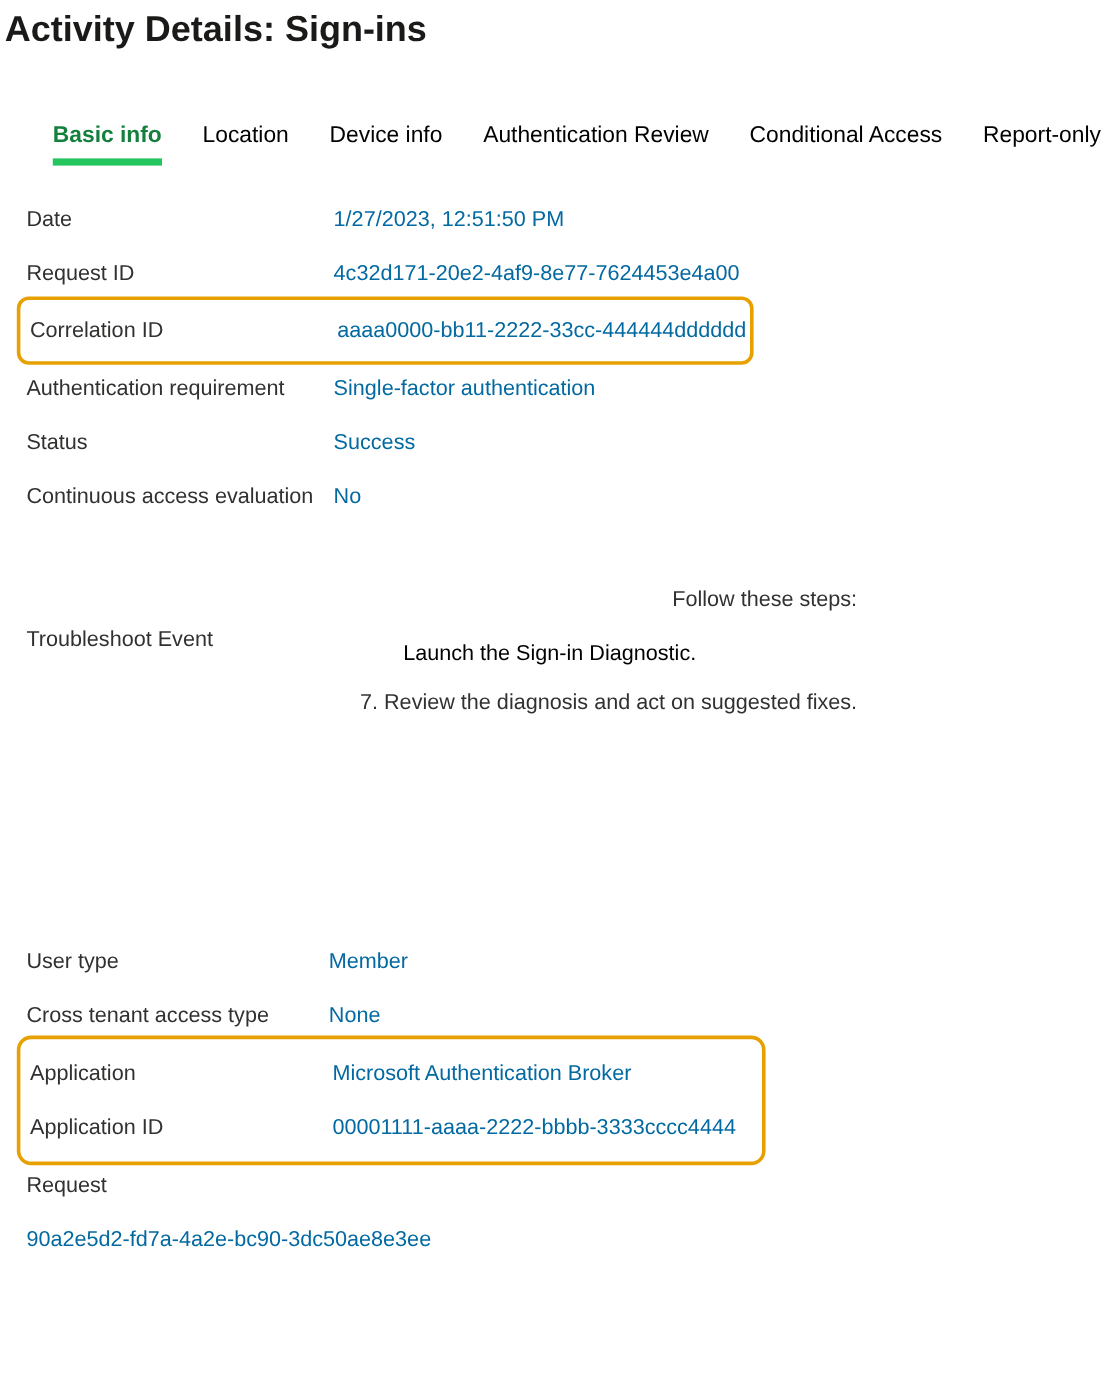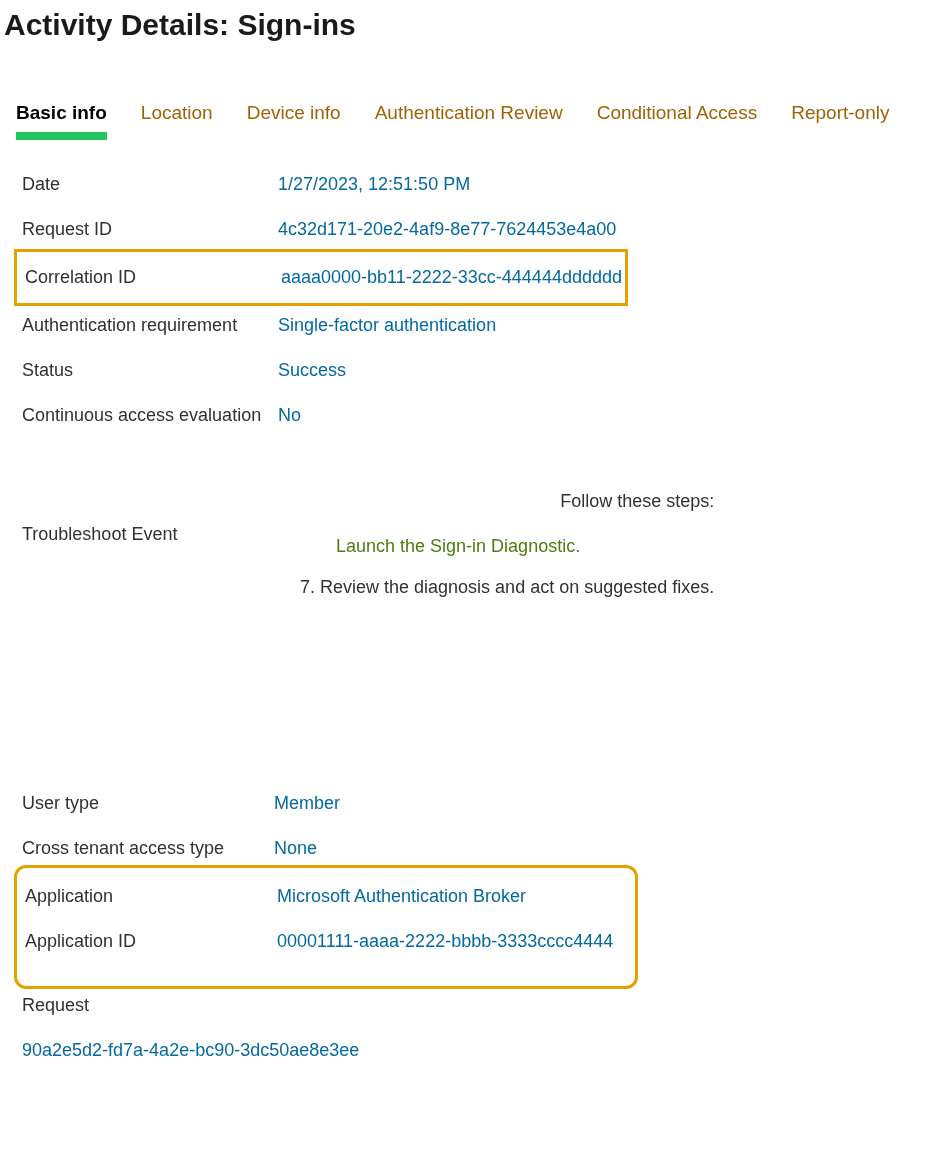"Basic info" .tab.active { border-bottom: 8px solid #22c55e -> 6px solid #22c55e; color: #000000 -> #15803d; margin-left: none -> 28px }
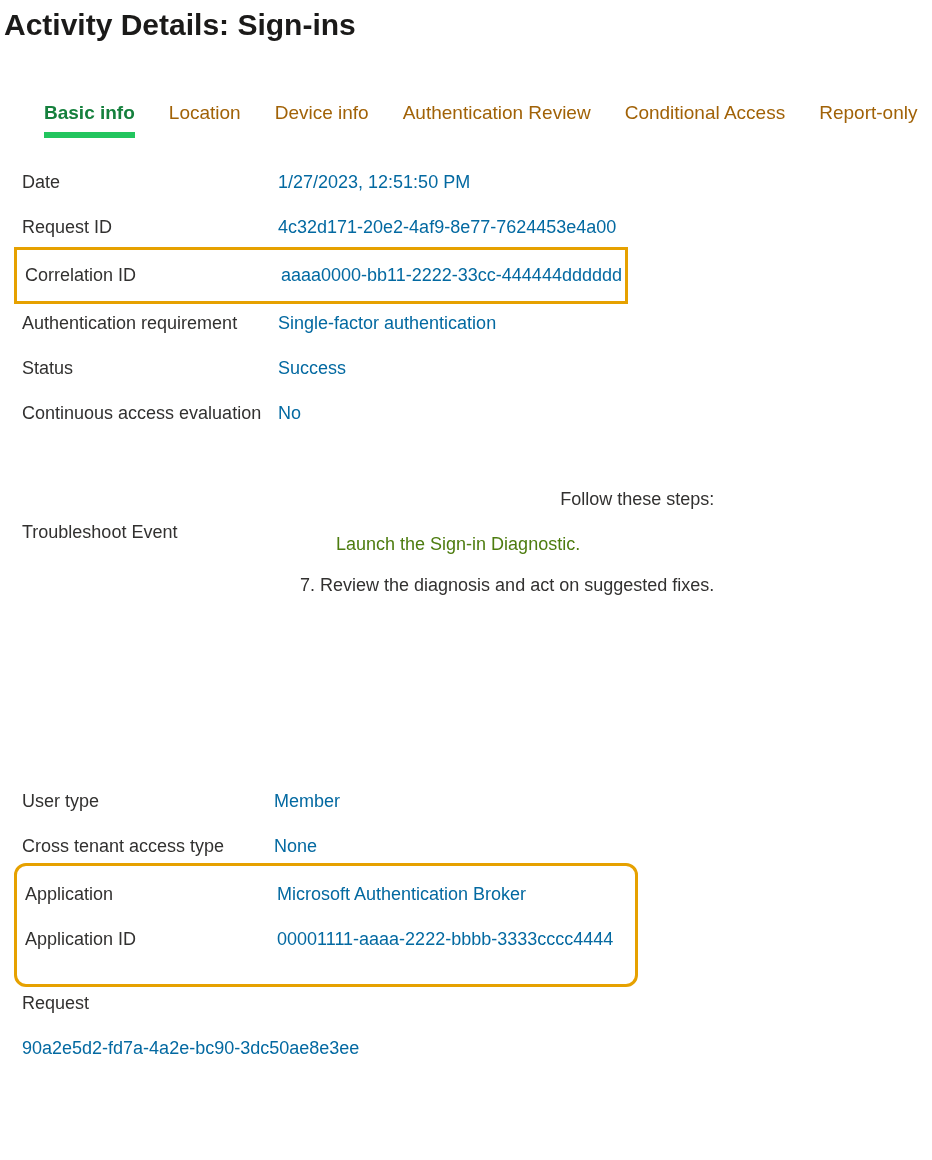"Location" .tab { color: #a16207 -> #000000 }
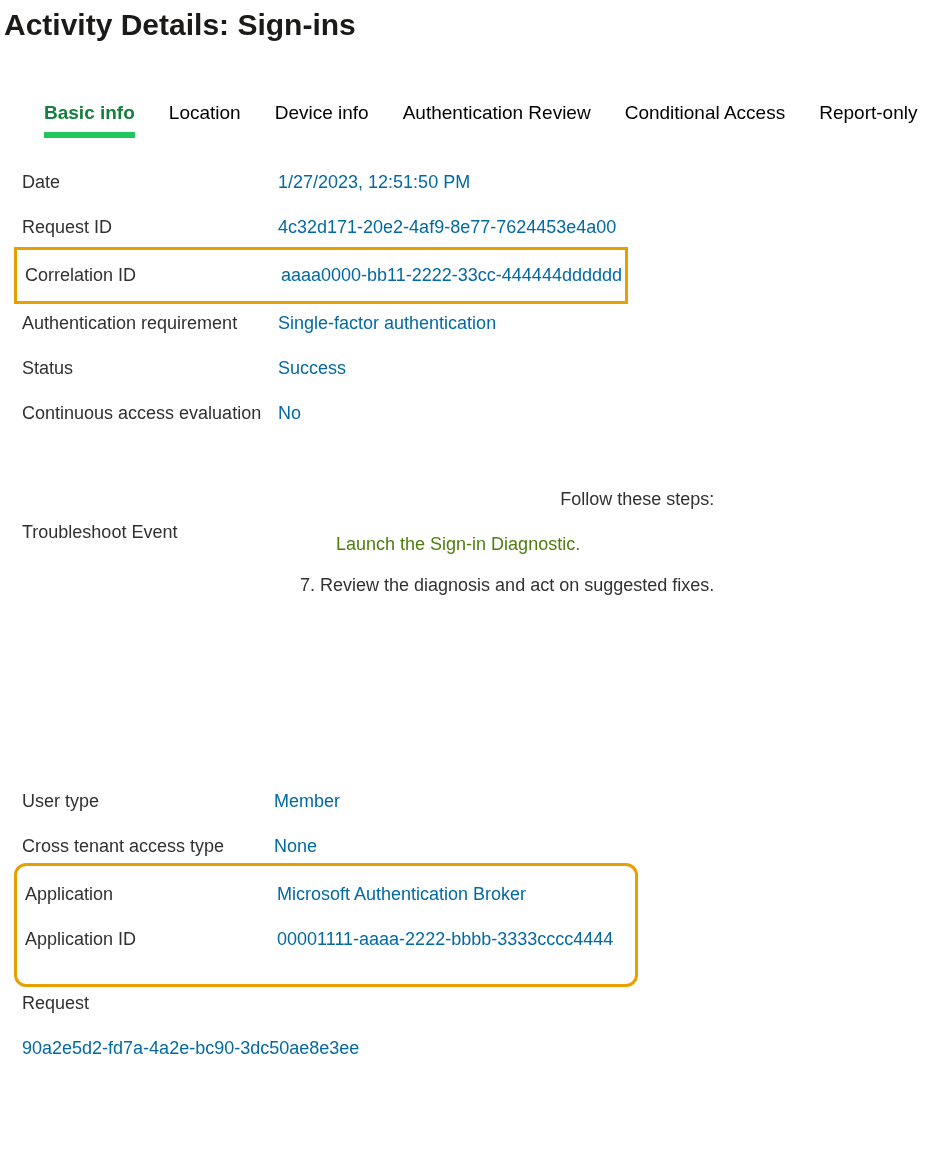"Correlation ID" .highlight-single { border-radius: 0 -> 10px }
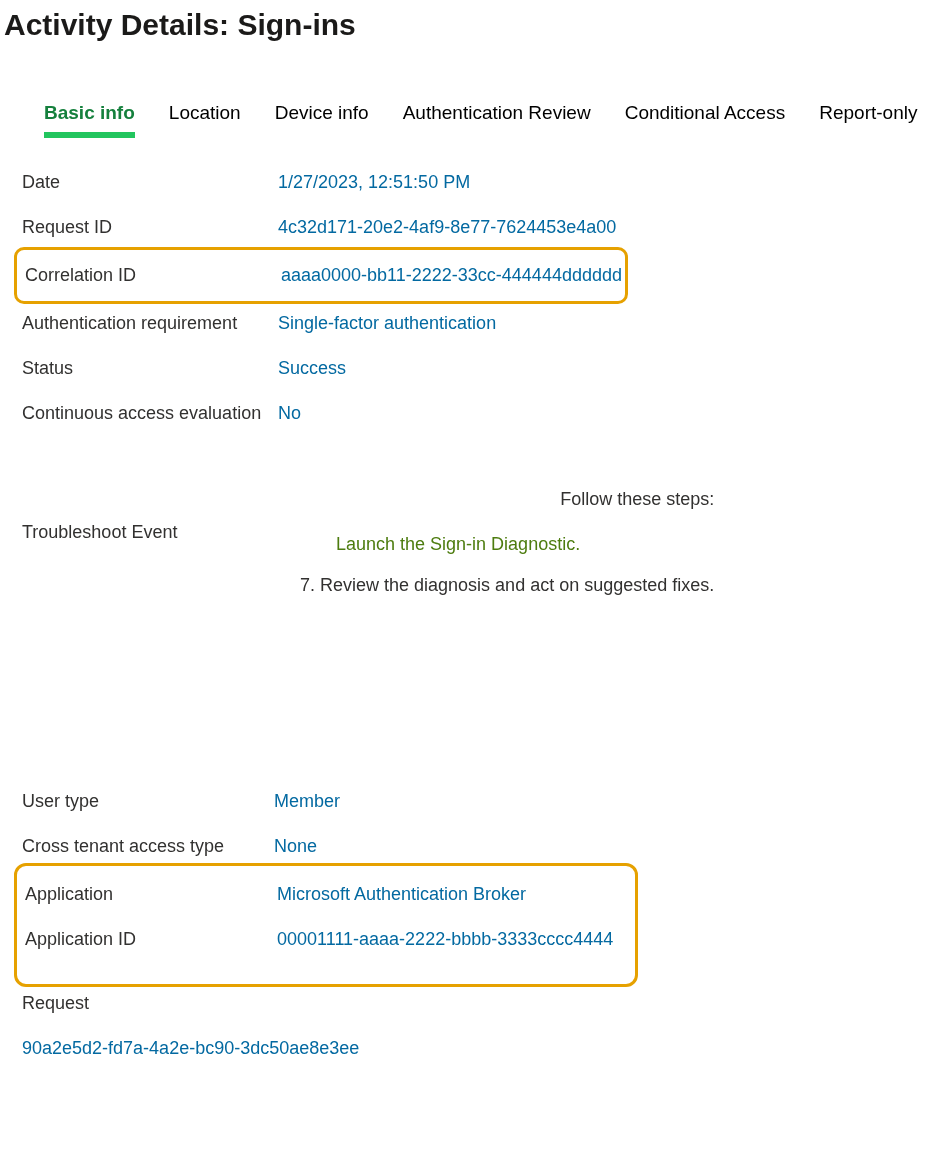"Launch the Sign-in Diagnostic." .step-link { color: #4d7c0f -> #000000 }
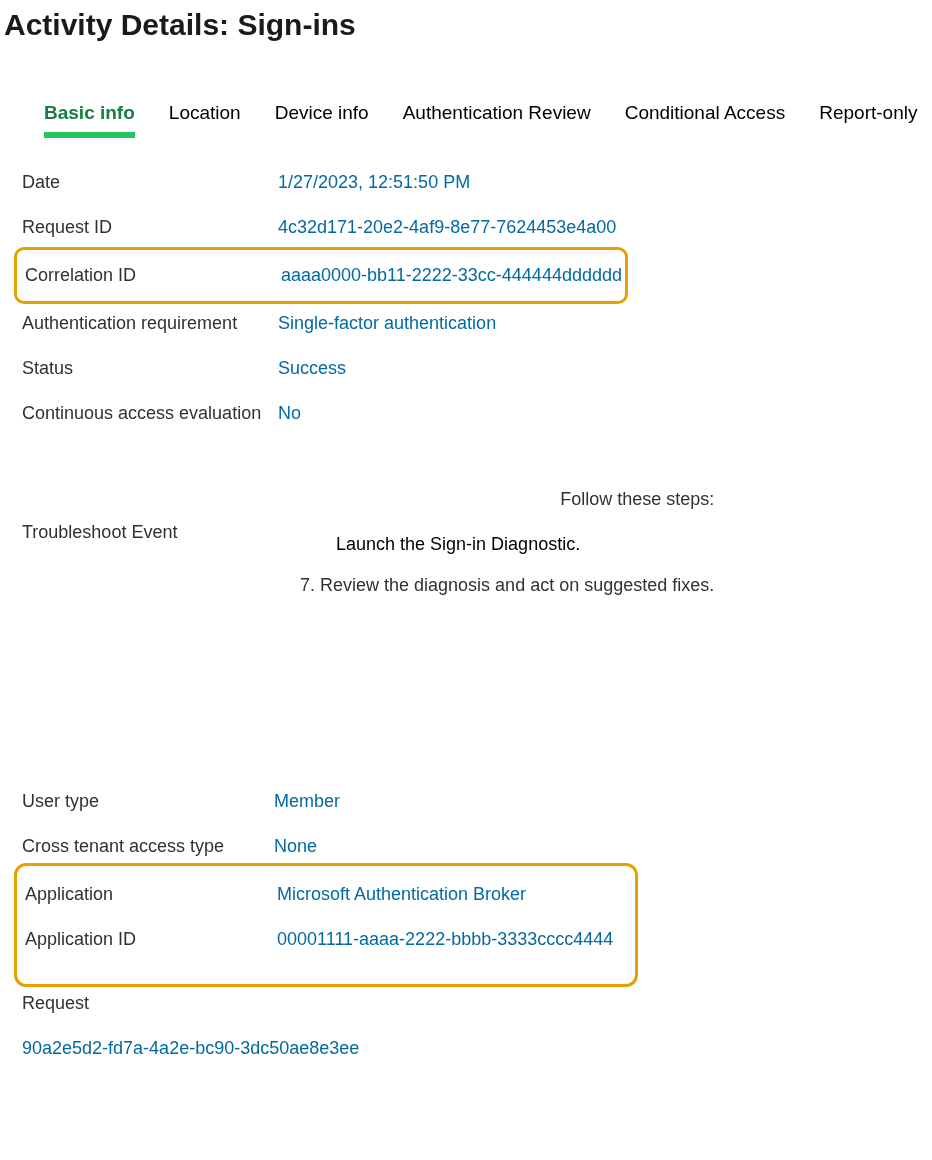"Application" .highlight-double { padding-bottom: 22px -> 6px }
